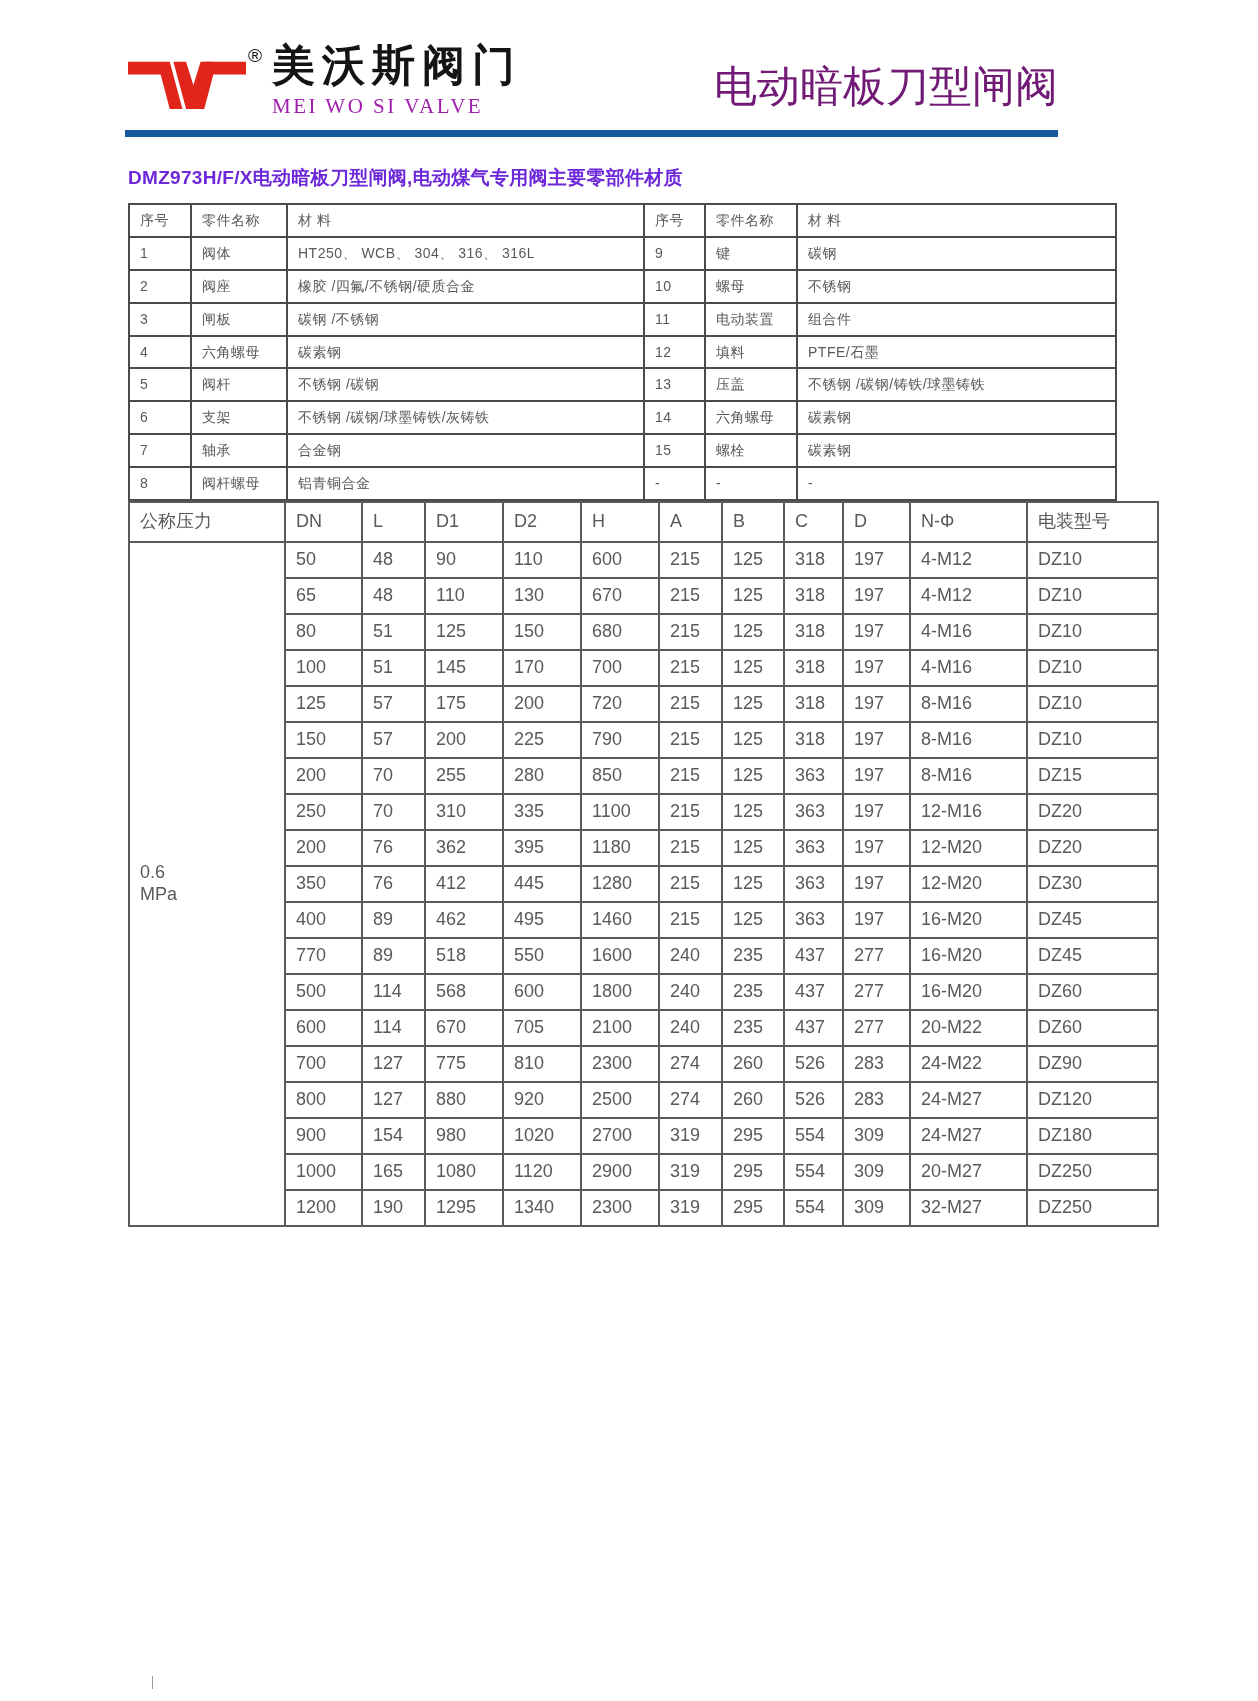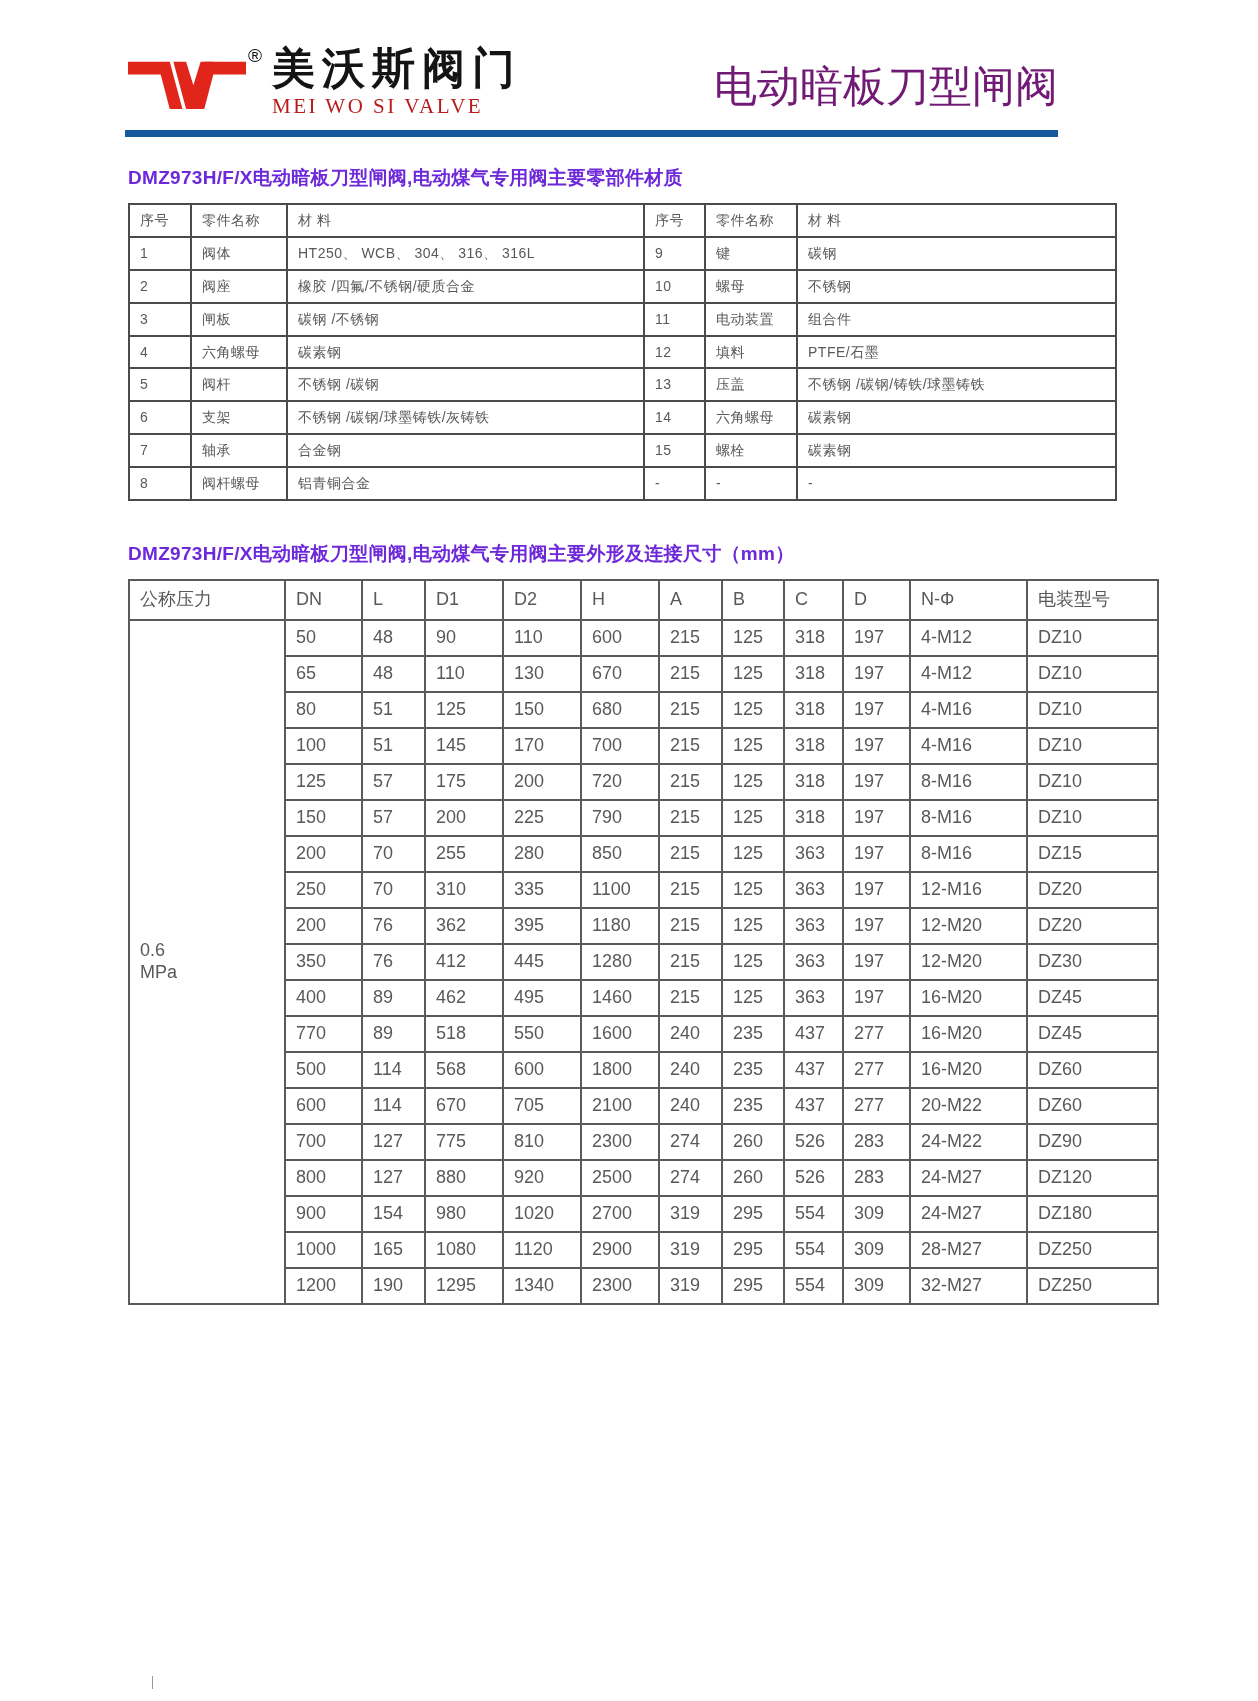"美沃斯阀门" .logo-cn { font-family: Liberation Sans, sans-serif -> Liberation Mono, monospace }
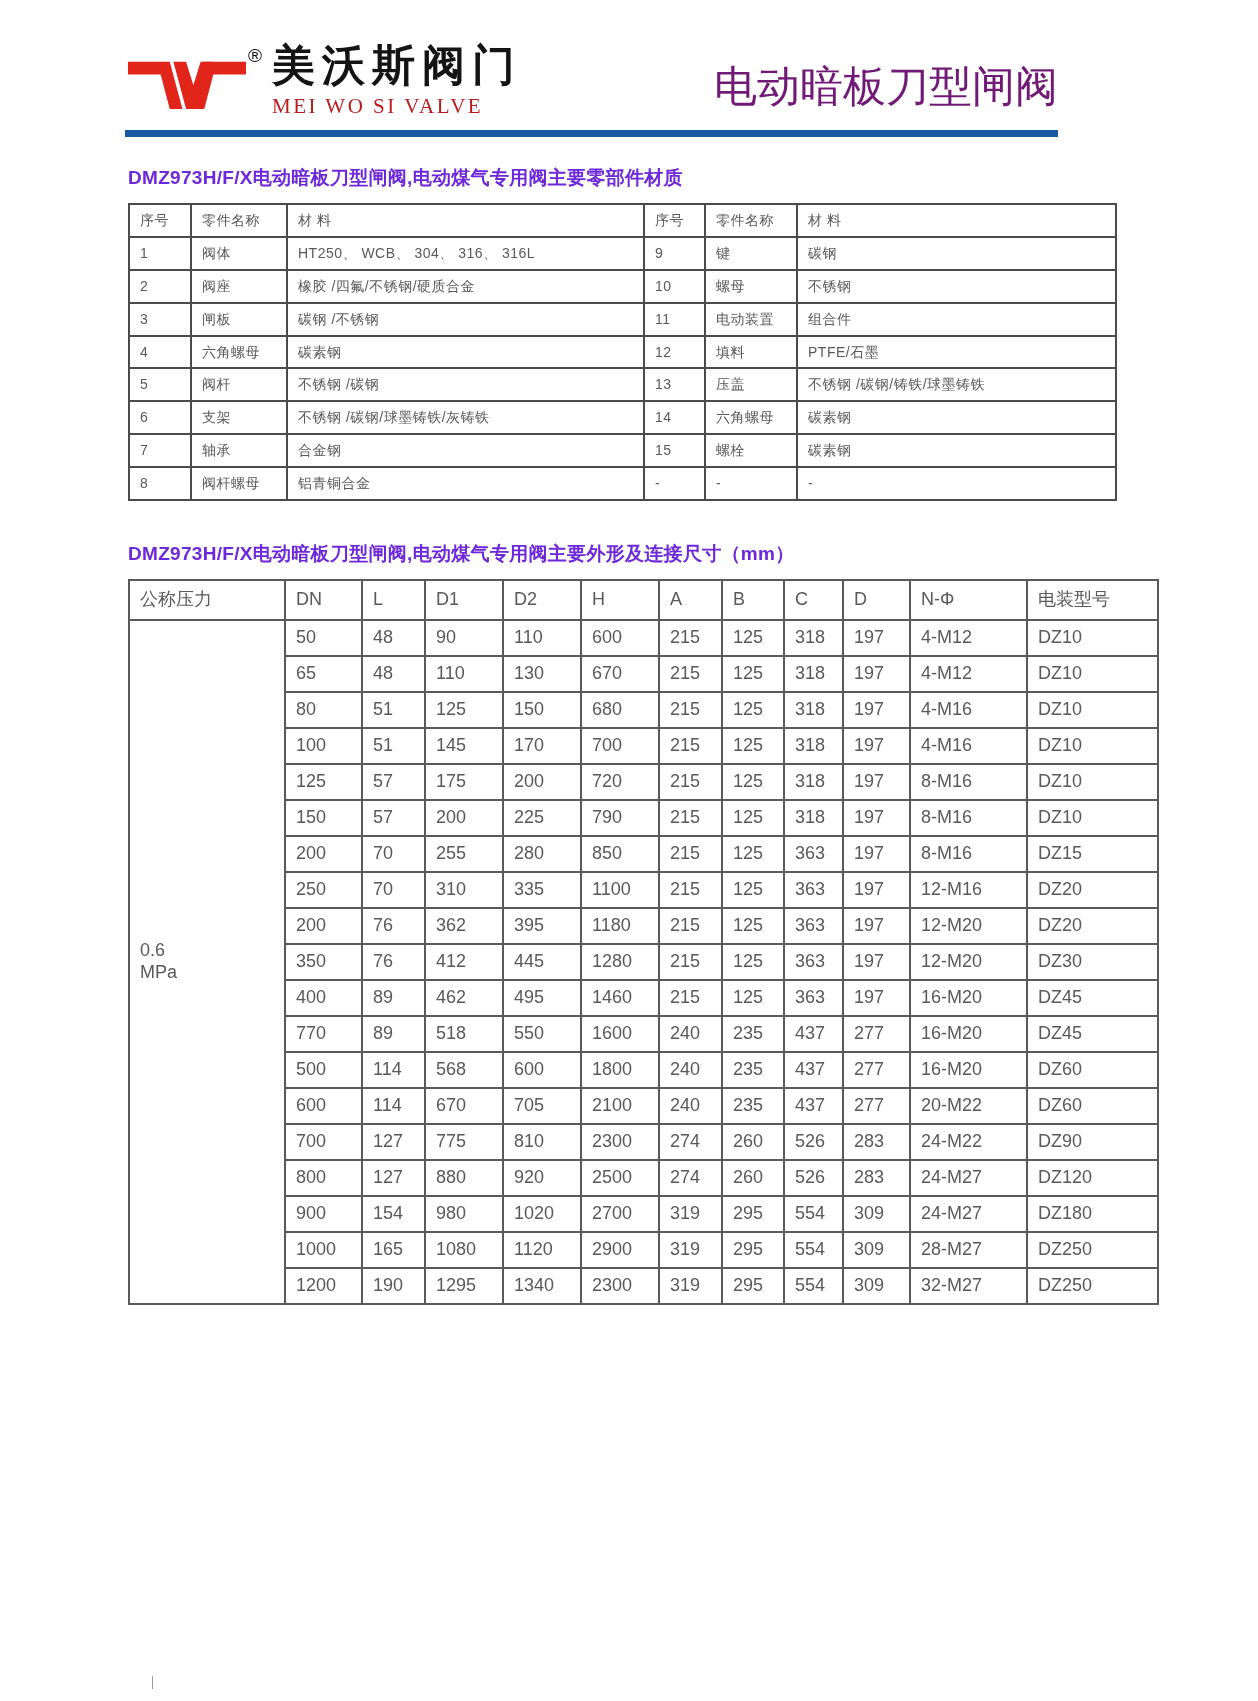"MEI WO SI VALVE" .logo-en { color: #b91c1c -> #a21caf }
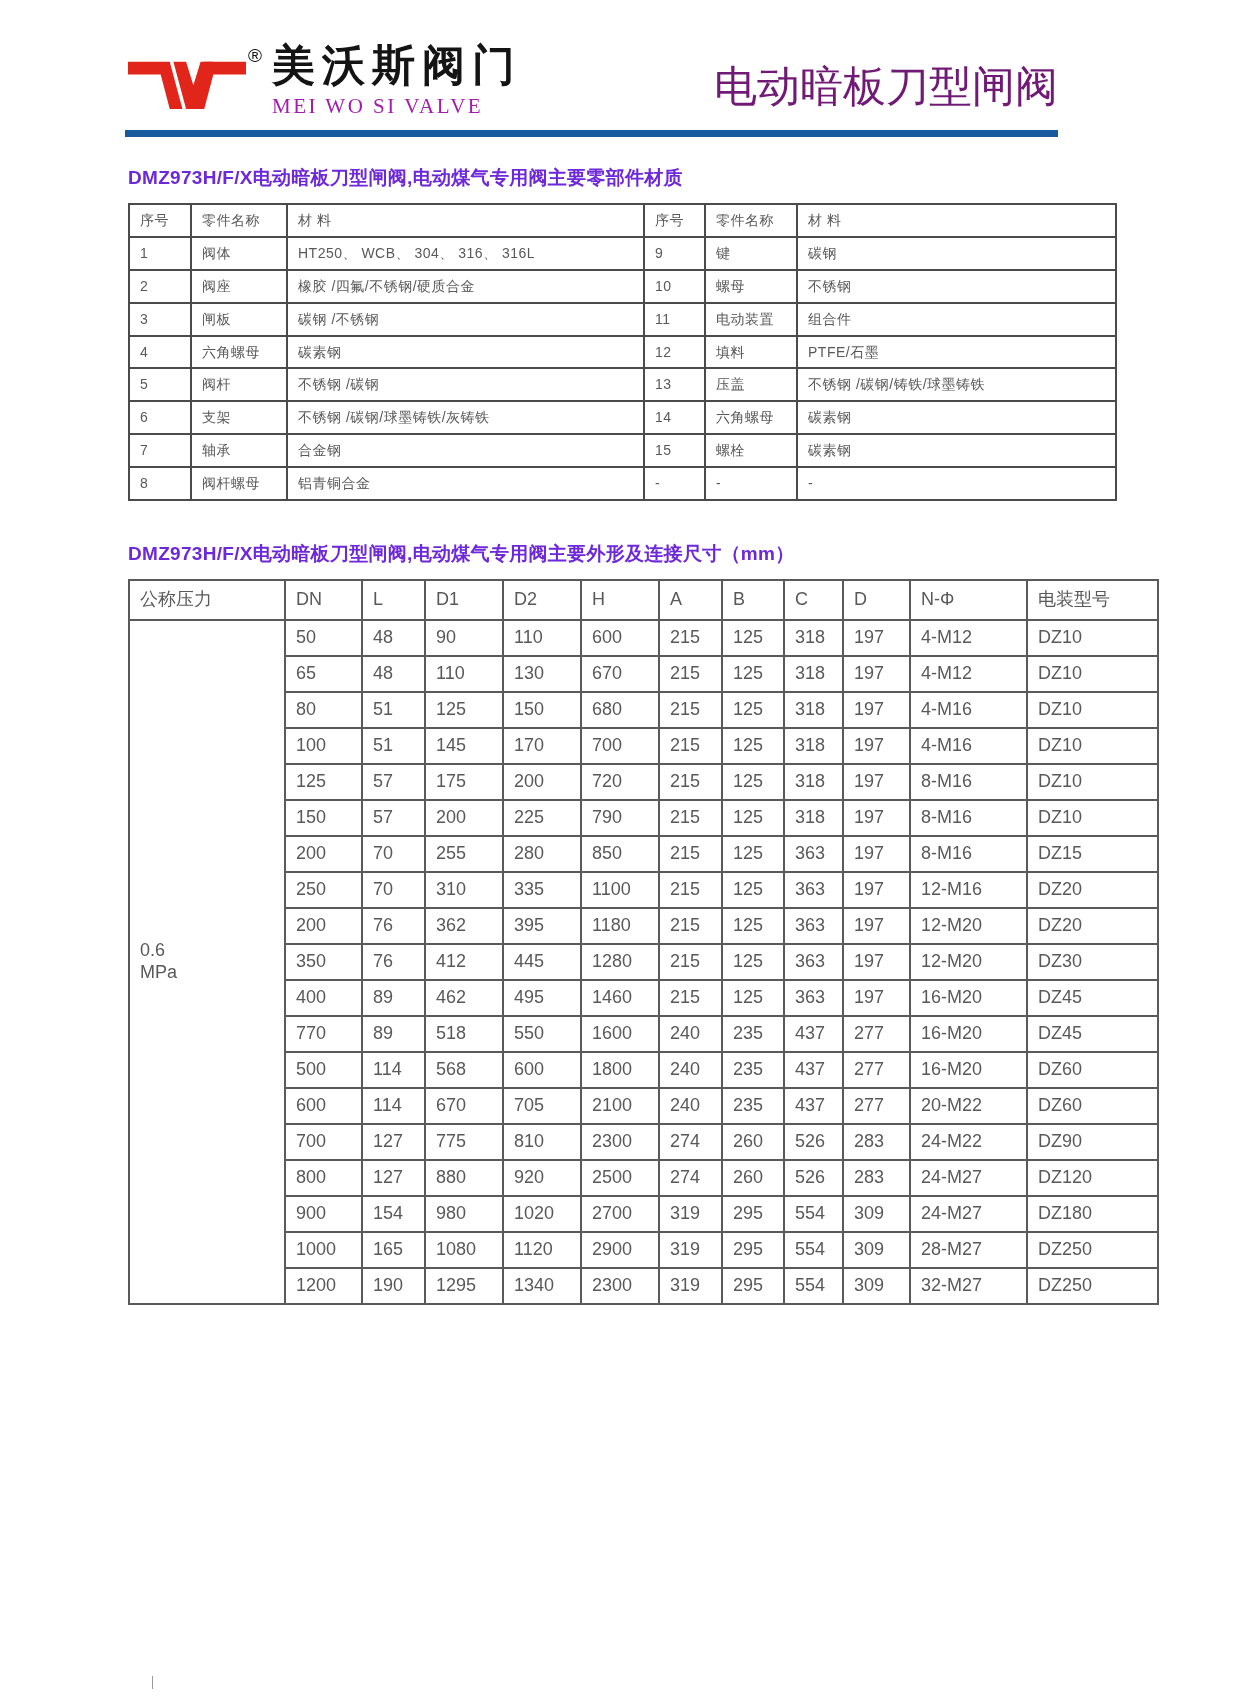"DMZ973H/F/X电动暗板刀型闸阀,电动煤气专用阀主要外形及连接尺寸（mm）" h2.section-title { html: <h2>DMZ973H/F/X电动暗板刀型闸阀,电动煤气专用阀主要外形及连接尺寸（mm）</h2> -> none }
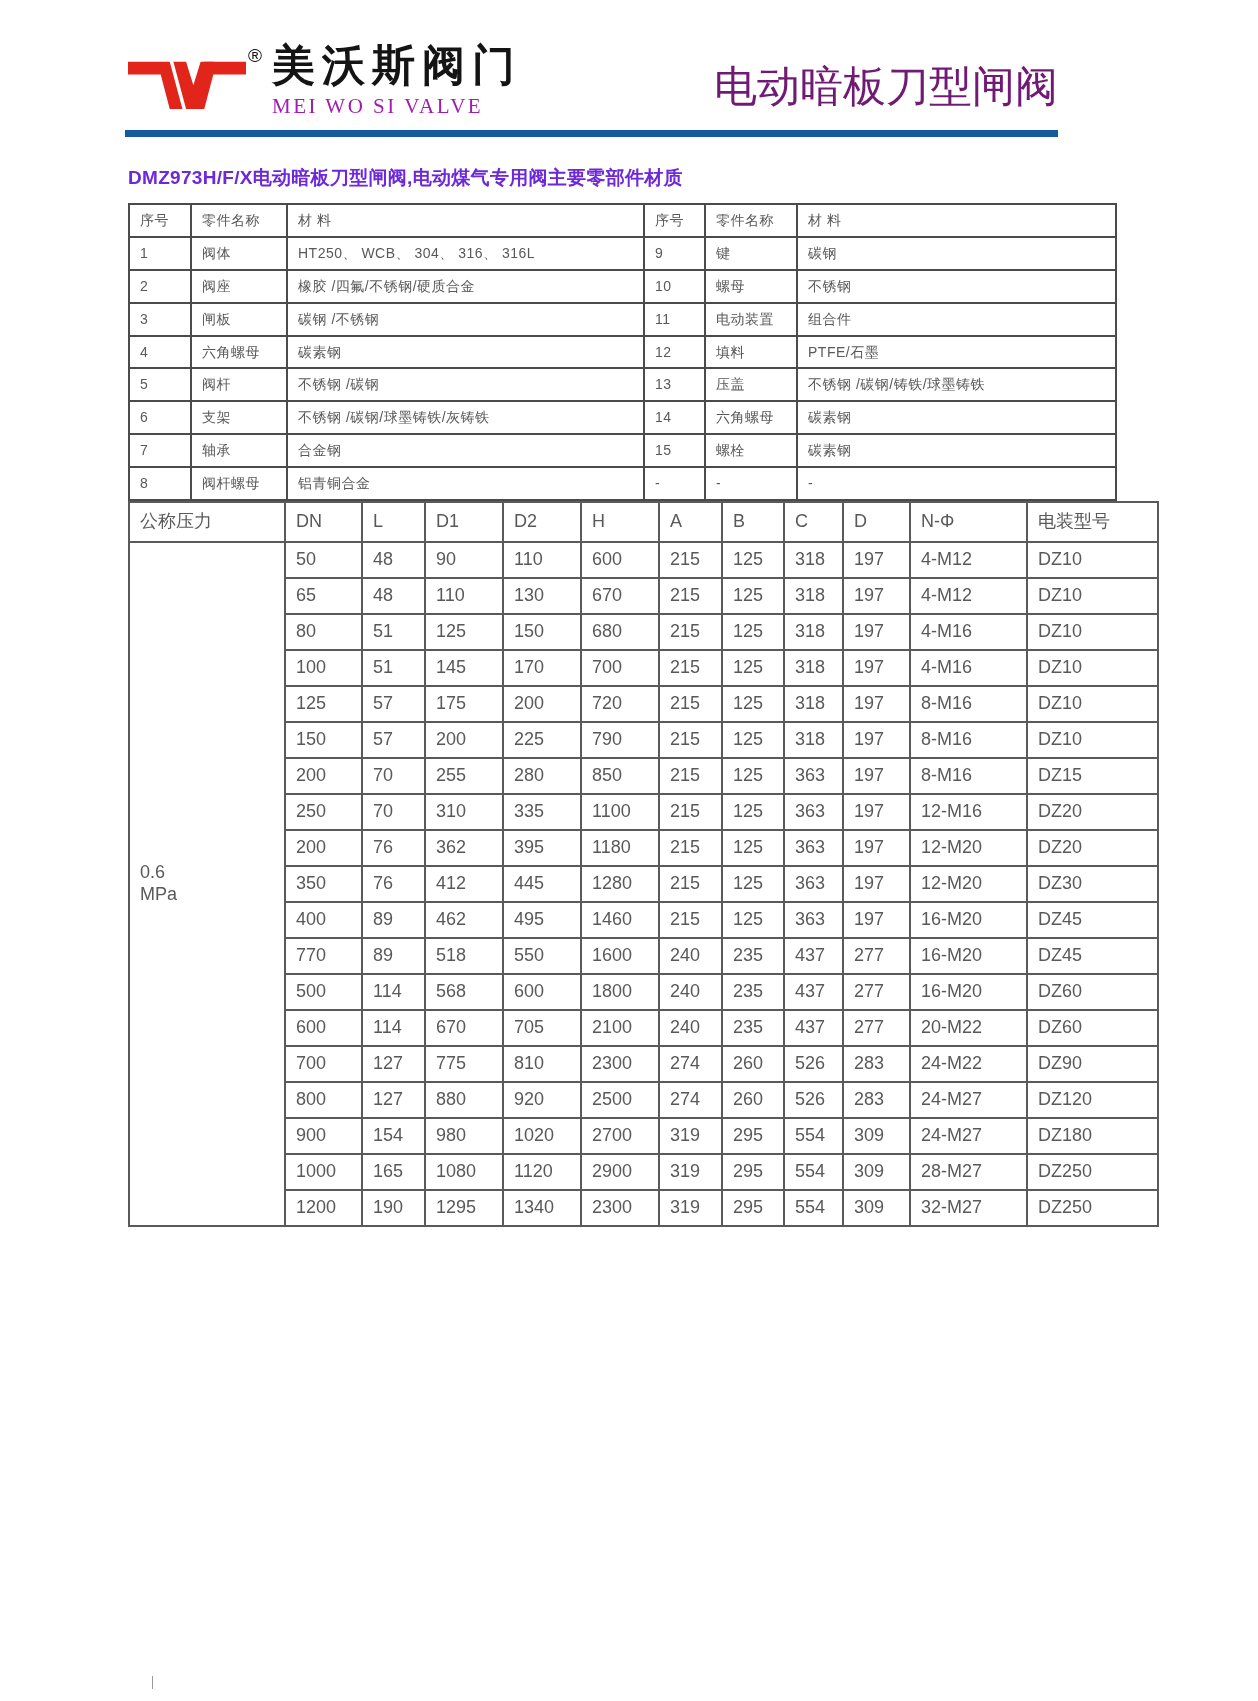"28-M27" td { text: 28-M27 -> 20-M27 }
